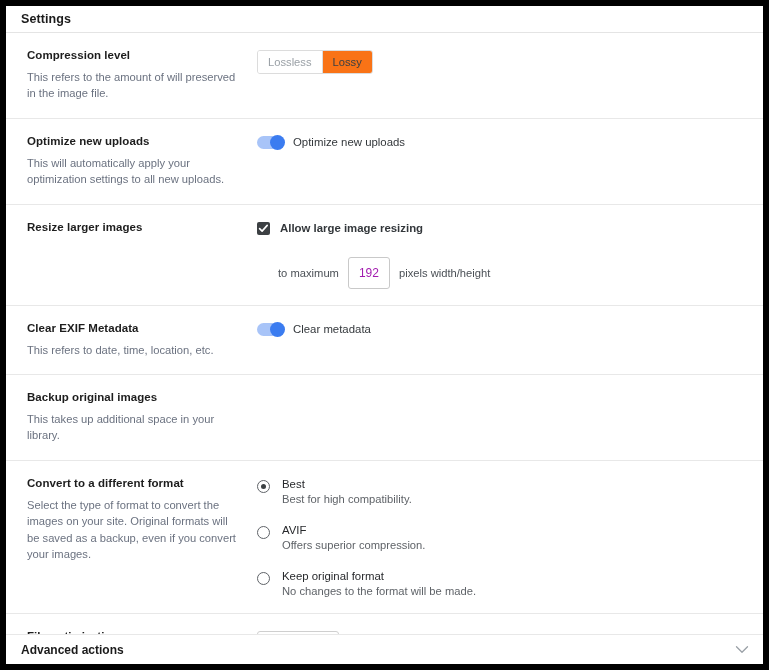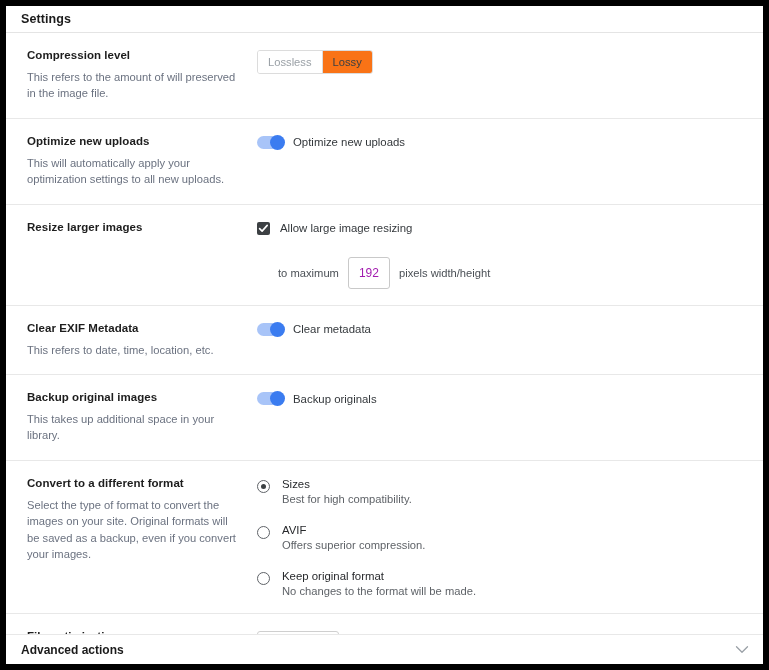"Allow large image resizing" .check-line { font-weight: none -> bold }
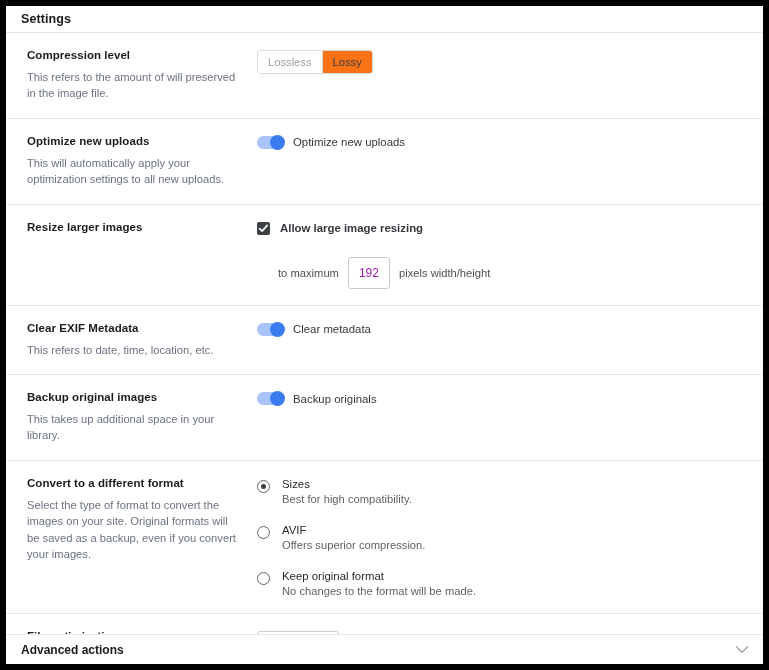"Backup originals" div.col-right { html: <div> <div> <div> <span></span> </div> <span>Backup originals</span> </div> </div> -> none }
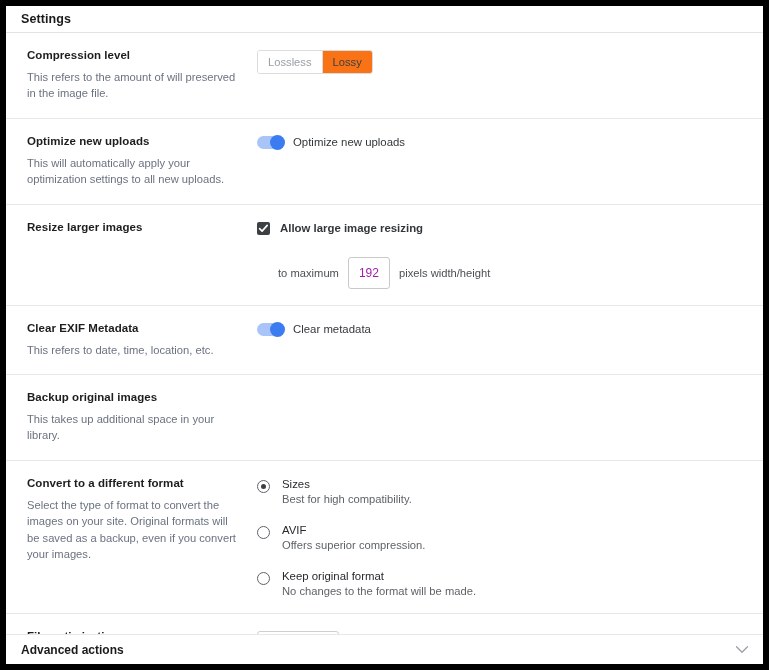"Sizes" span.radio-title { text: Sizes -> Best }
